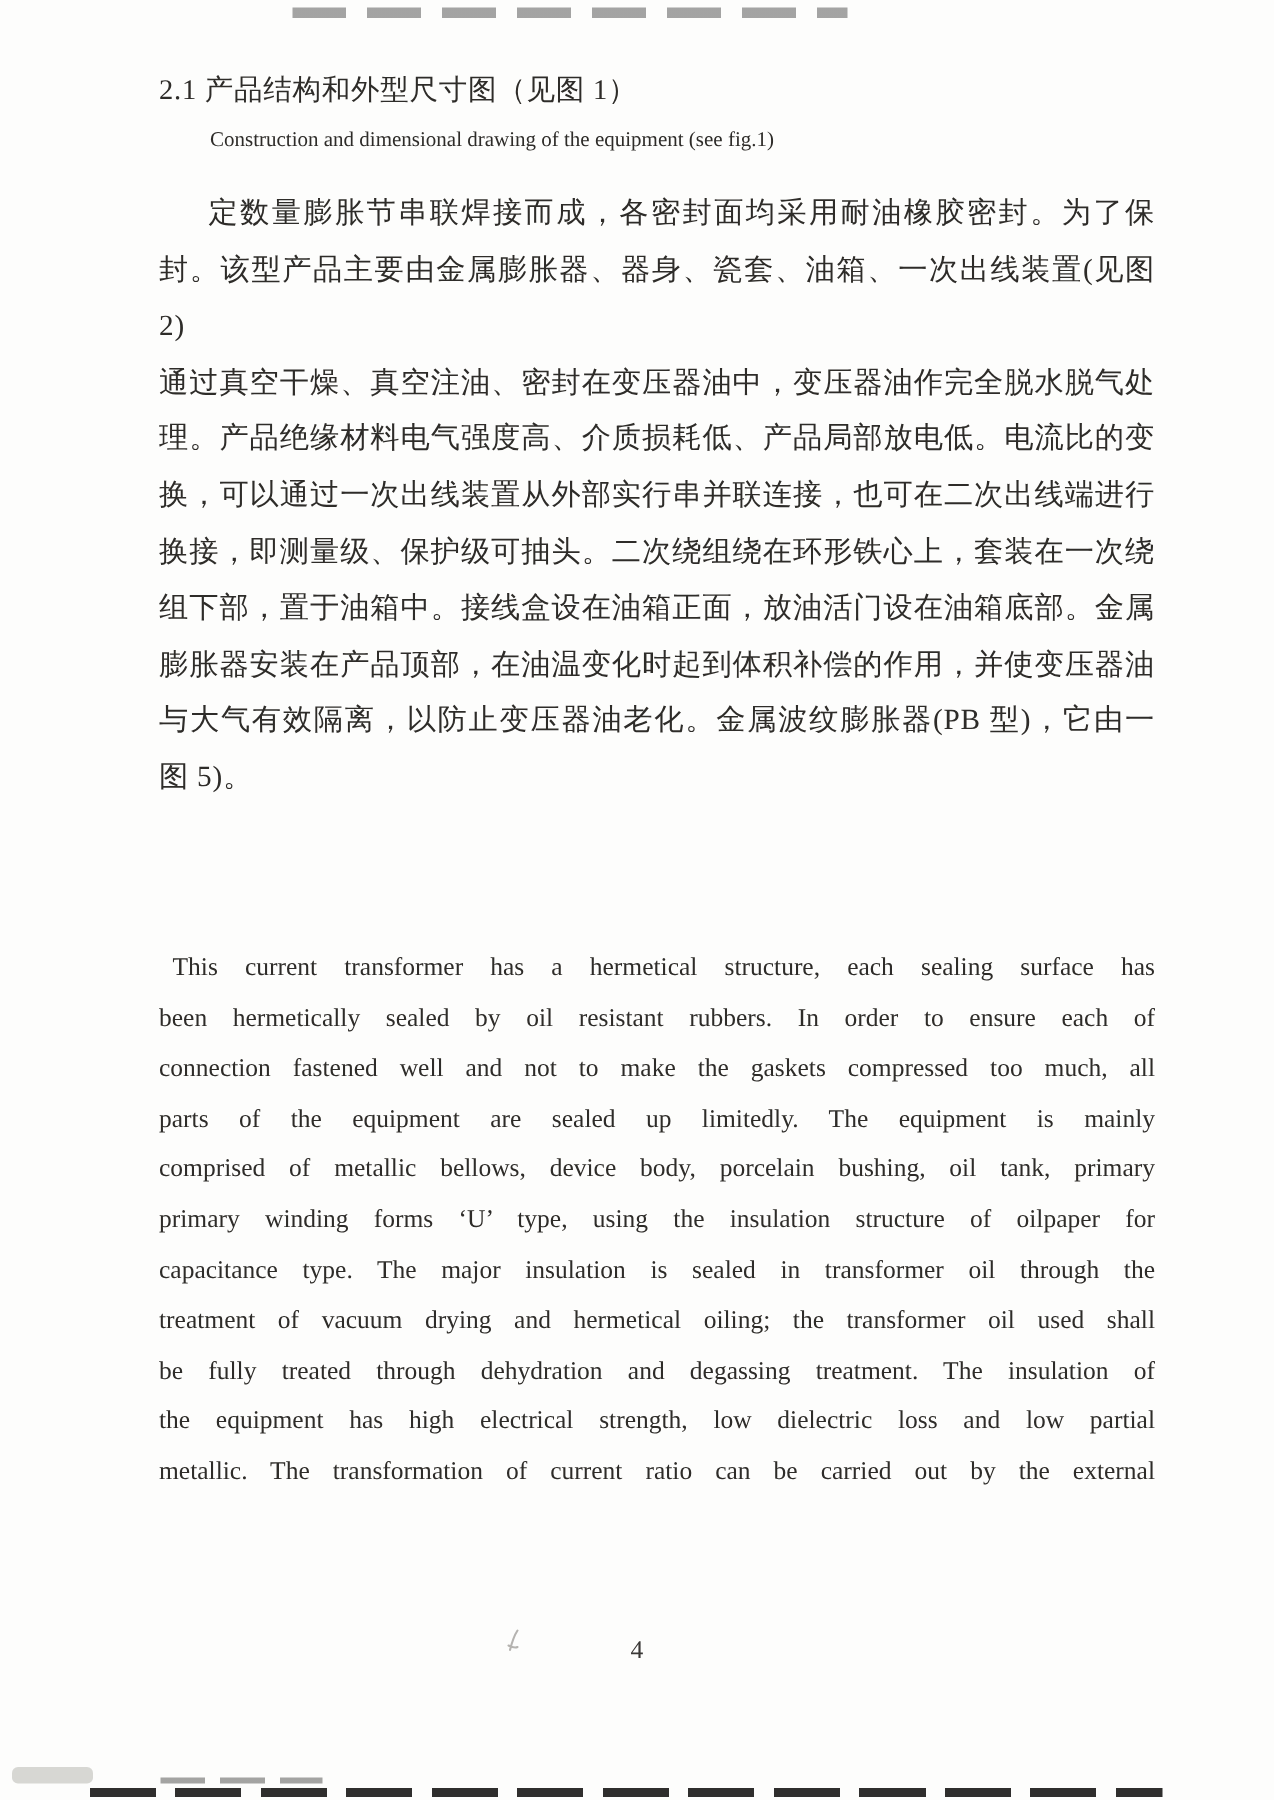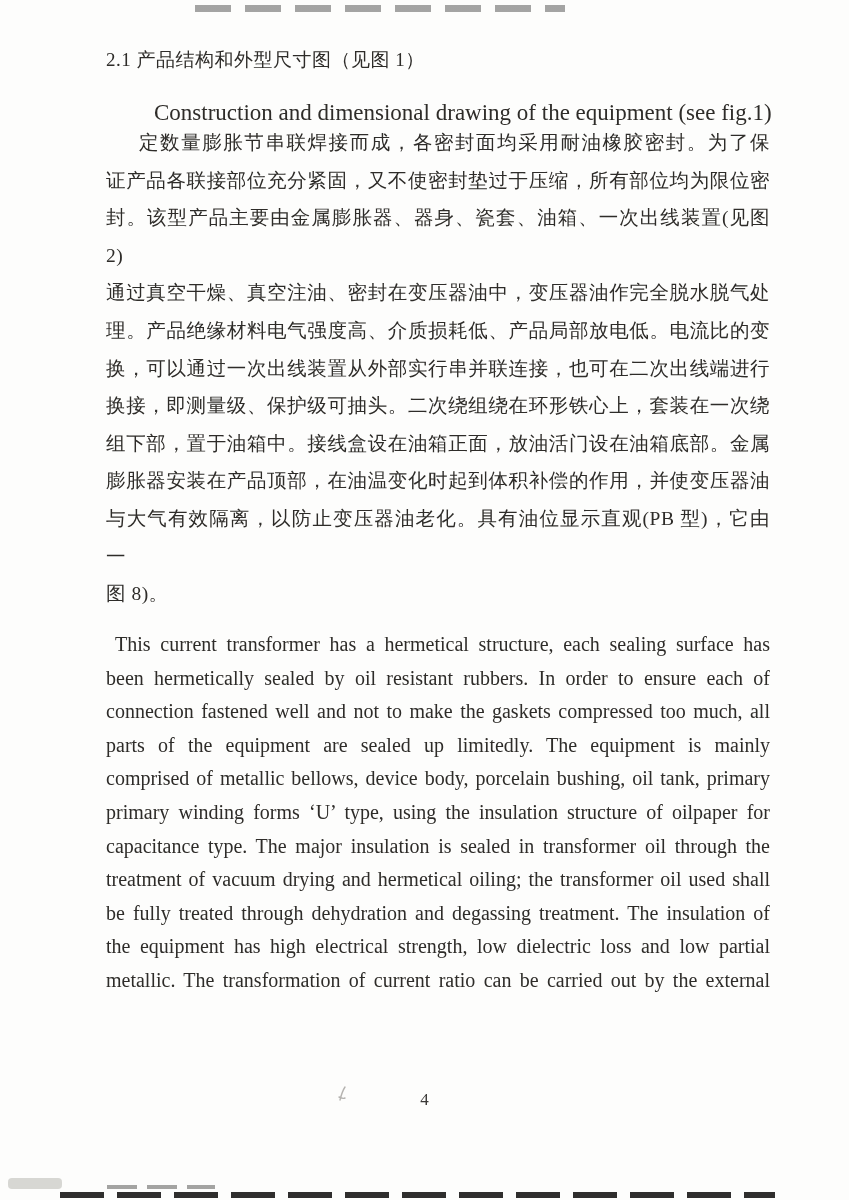"Construction and dimensional drawing of" .heading-en { font-size: 23px -> 14px; margin: 14px -> 0 }
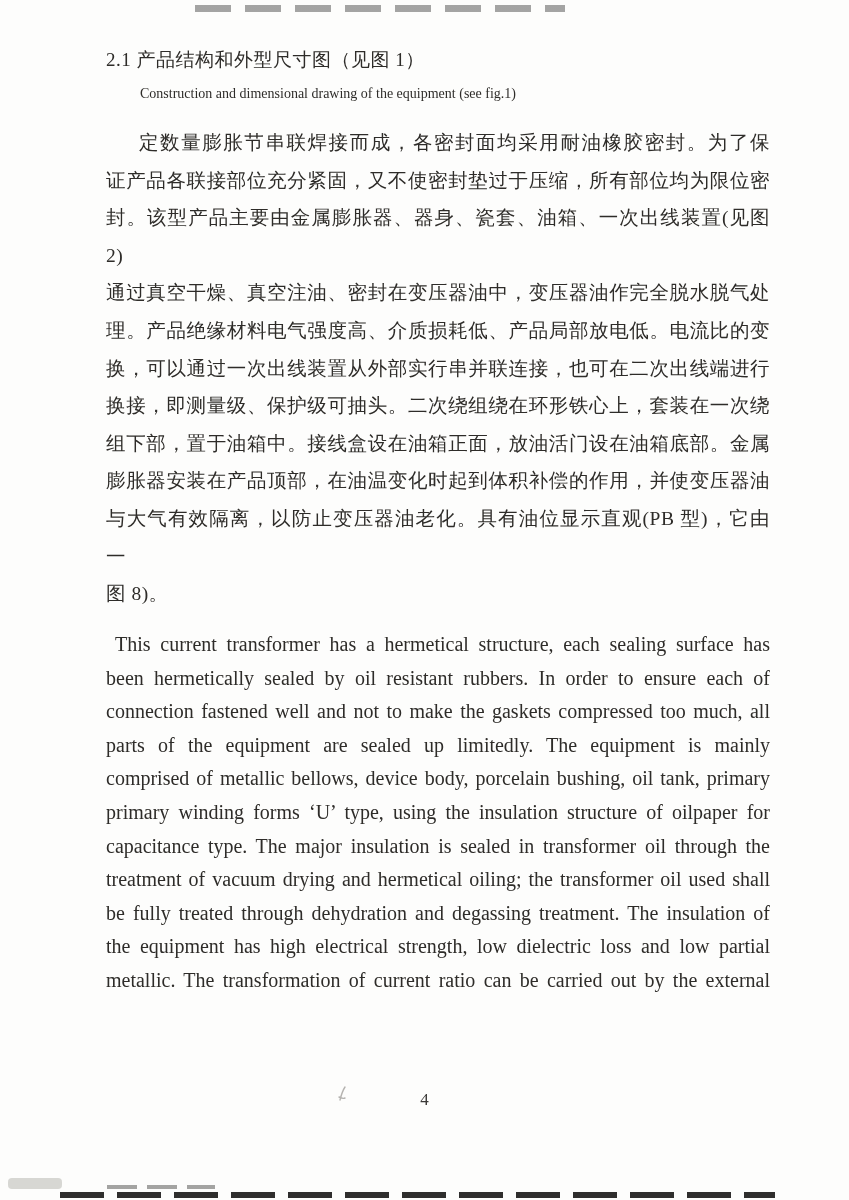"证产品各联接部位充分紧固，又不使密封垫过于压缩，所有部位均为限位密" div.line { html: <div>证产品各联接部位充分紧固，又不使密封垫过于压缩，所有部位均为限位密</div> -> none }
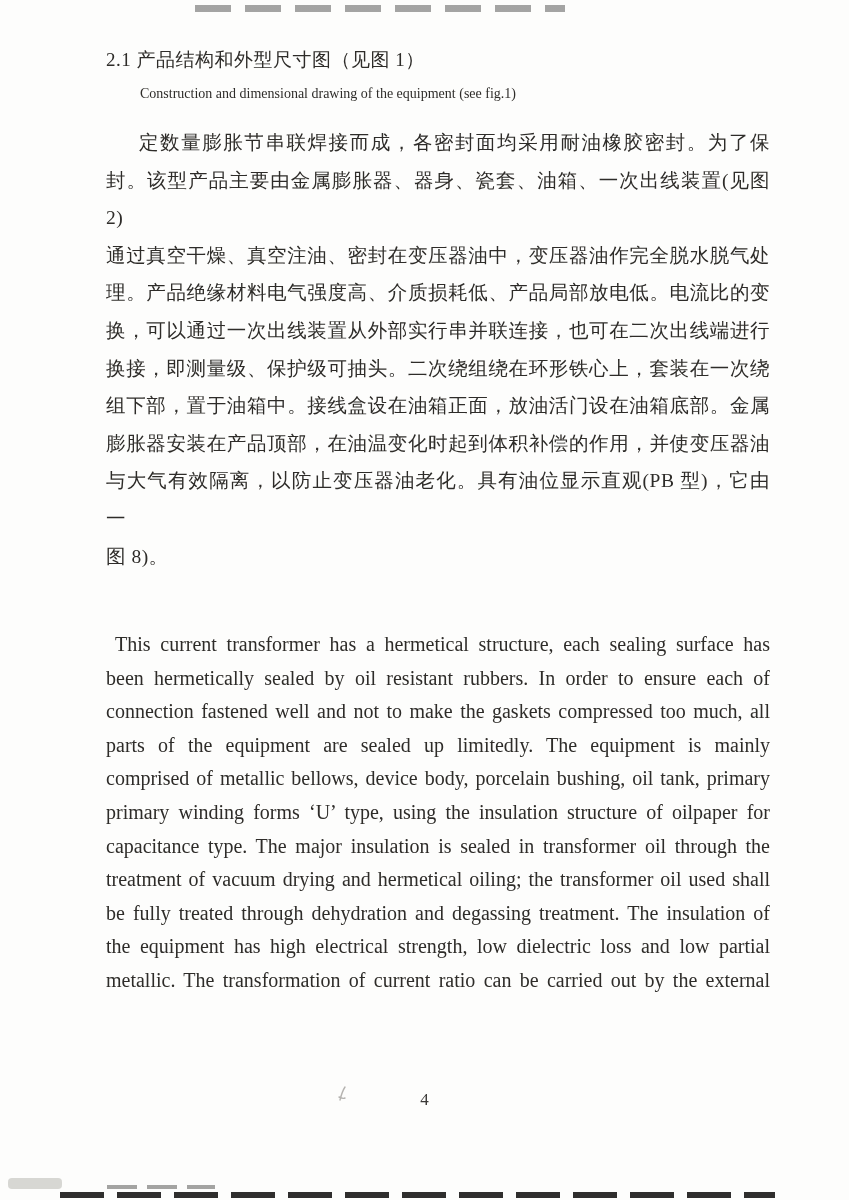"与大气有效隔离，以防止变压器油老化。具有油位显示直观(PB 型)，它由一" div.line { text: 具有油位显示直观 -> 金属波纹膨胀器 }
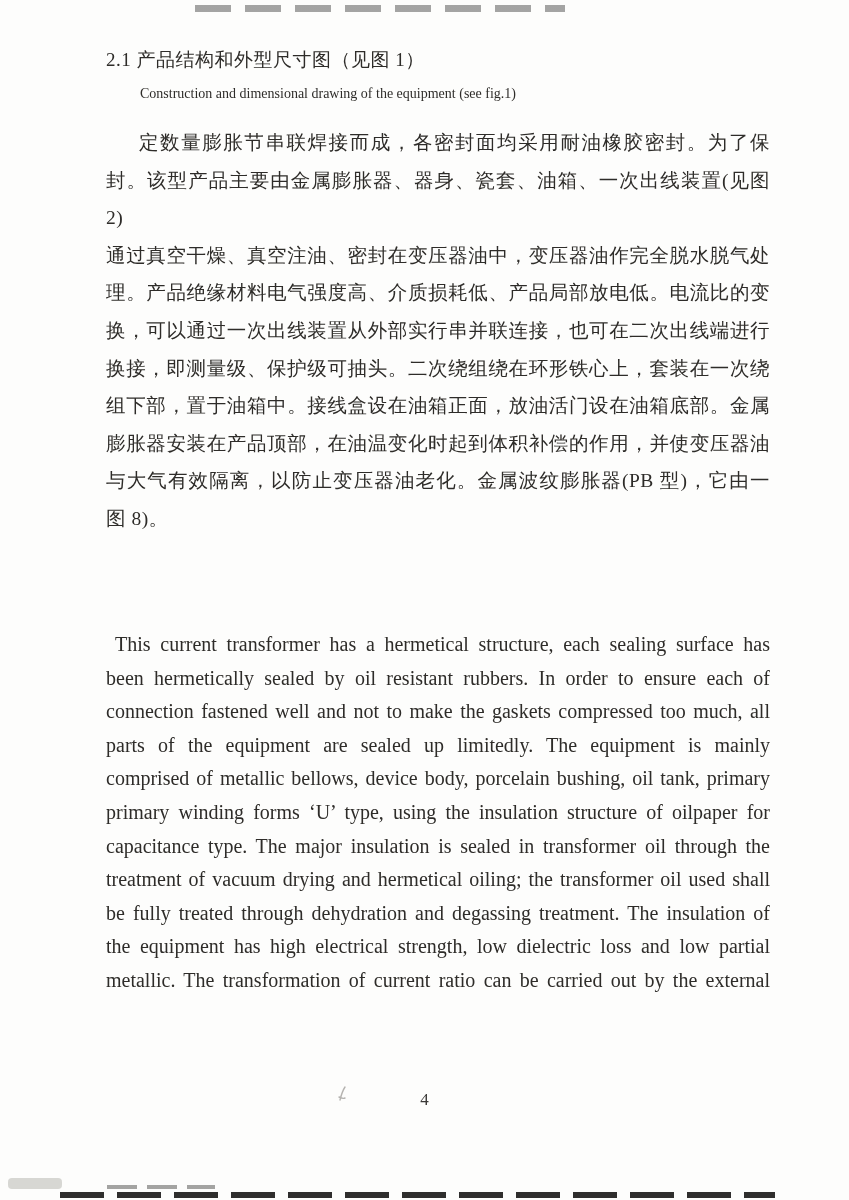"图 8)。" div.line { text: 8 -> 5 }
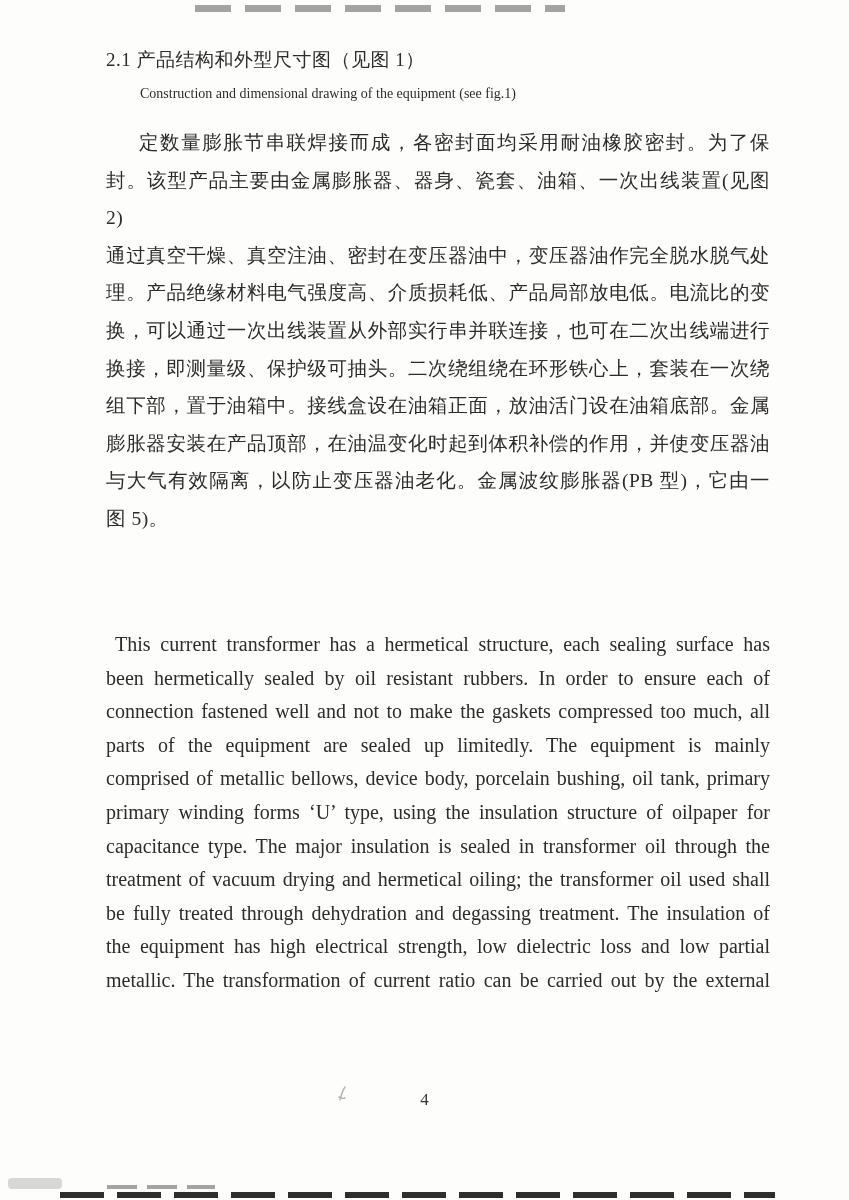"This current transformer has a" .para-en { font-size: 20px -> 17px }
